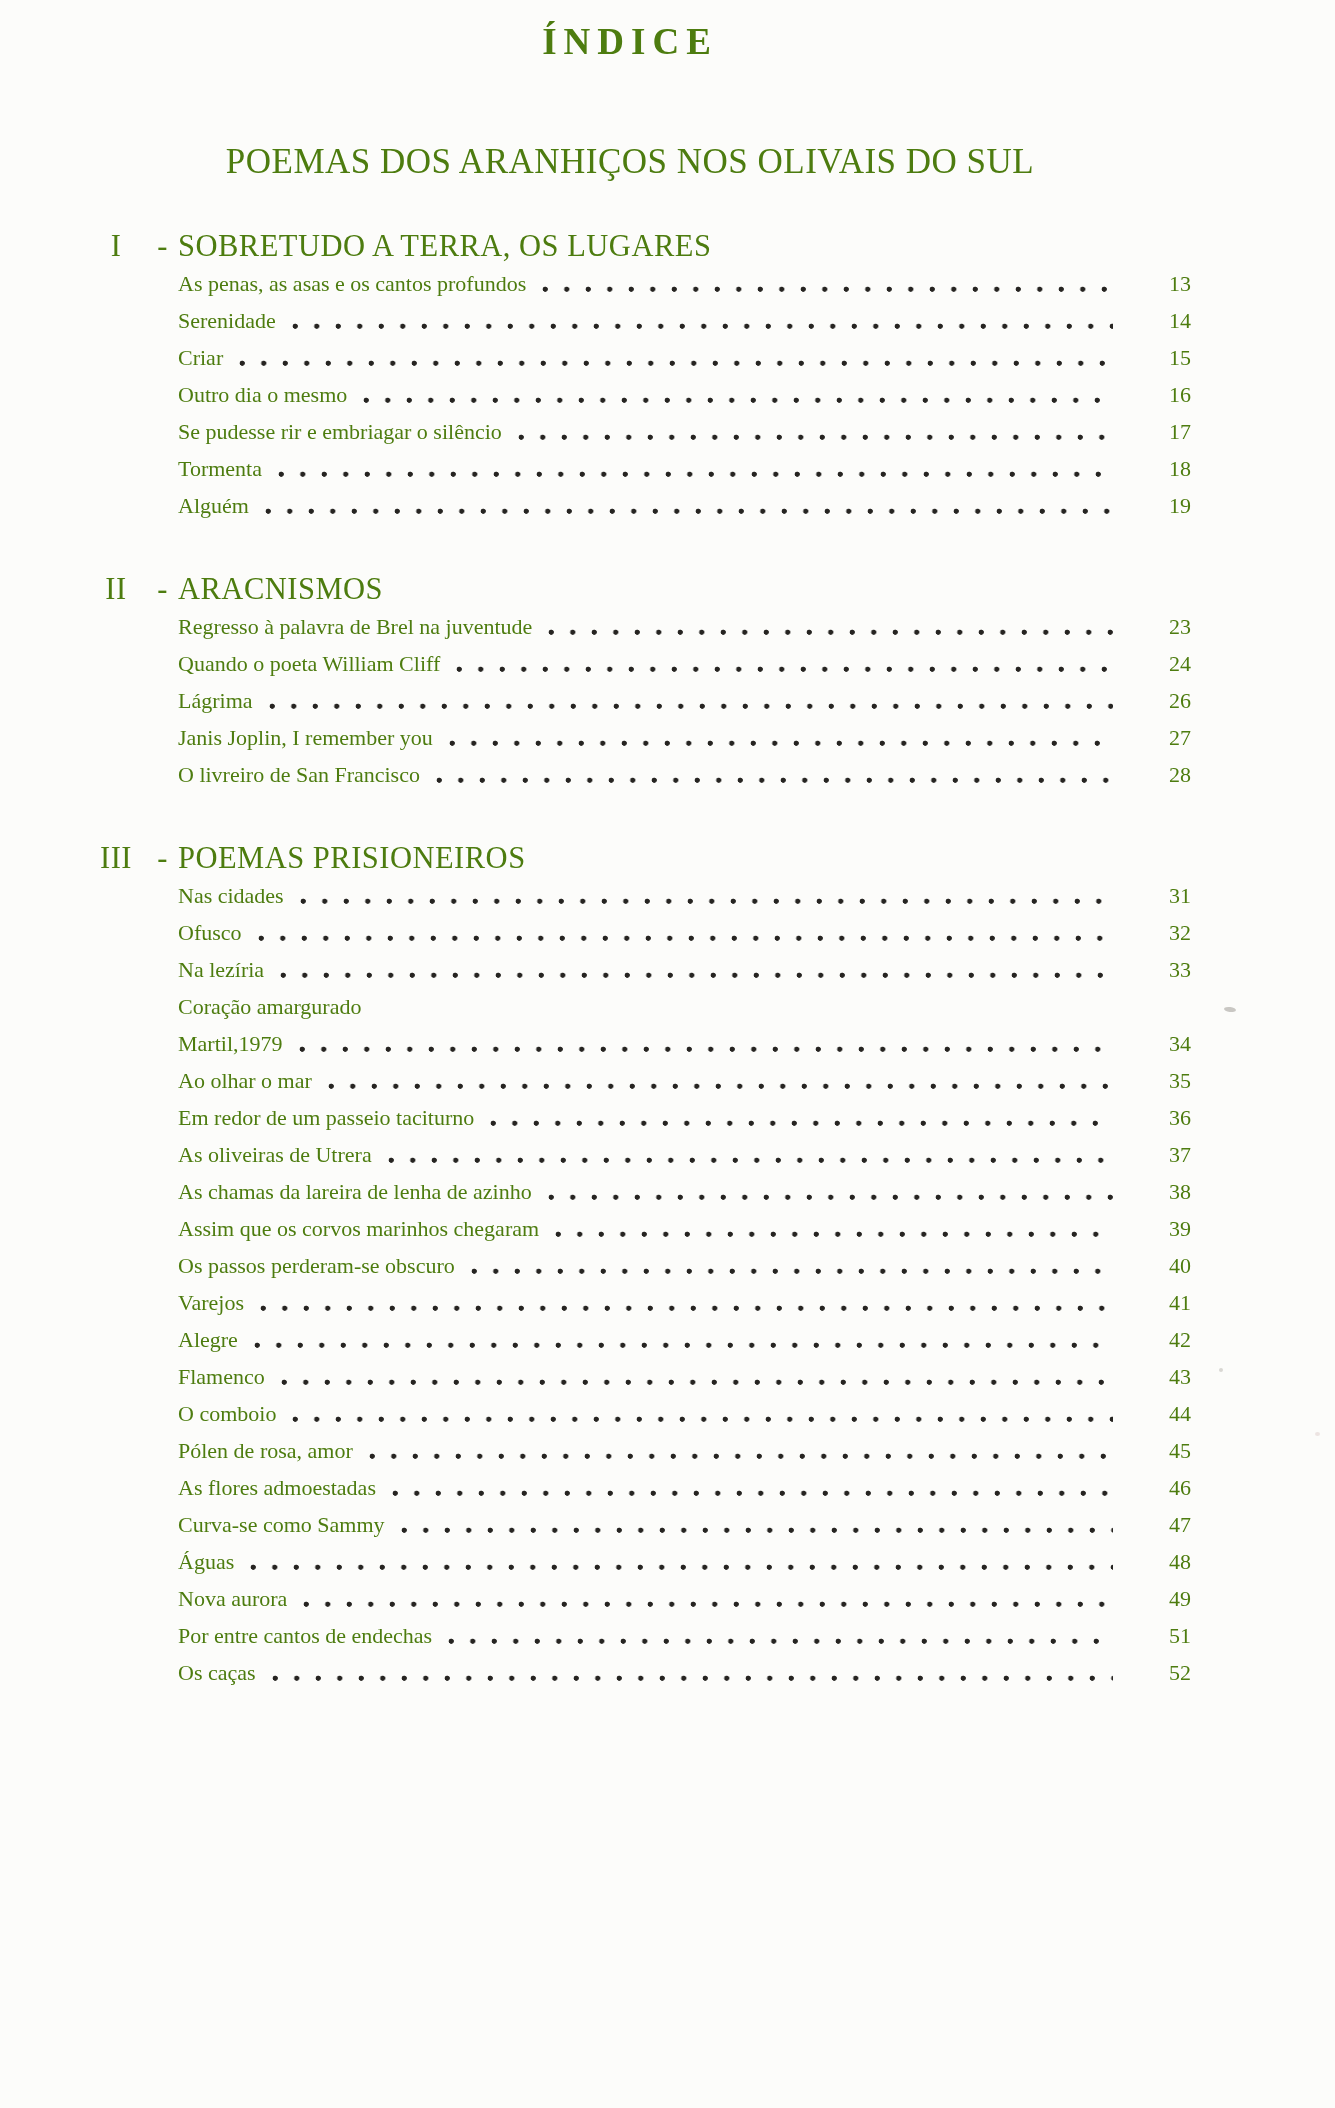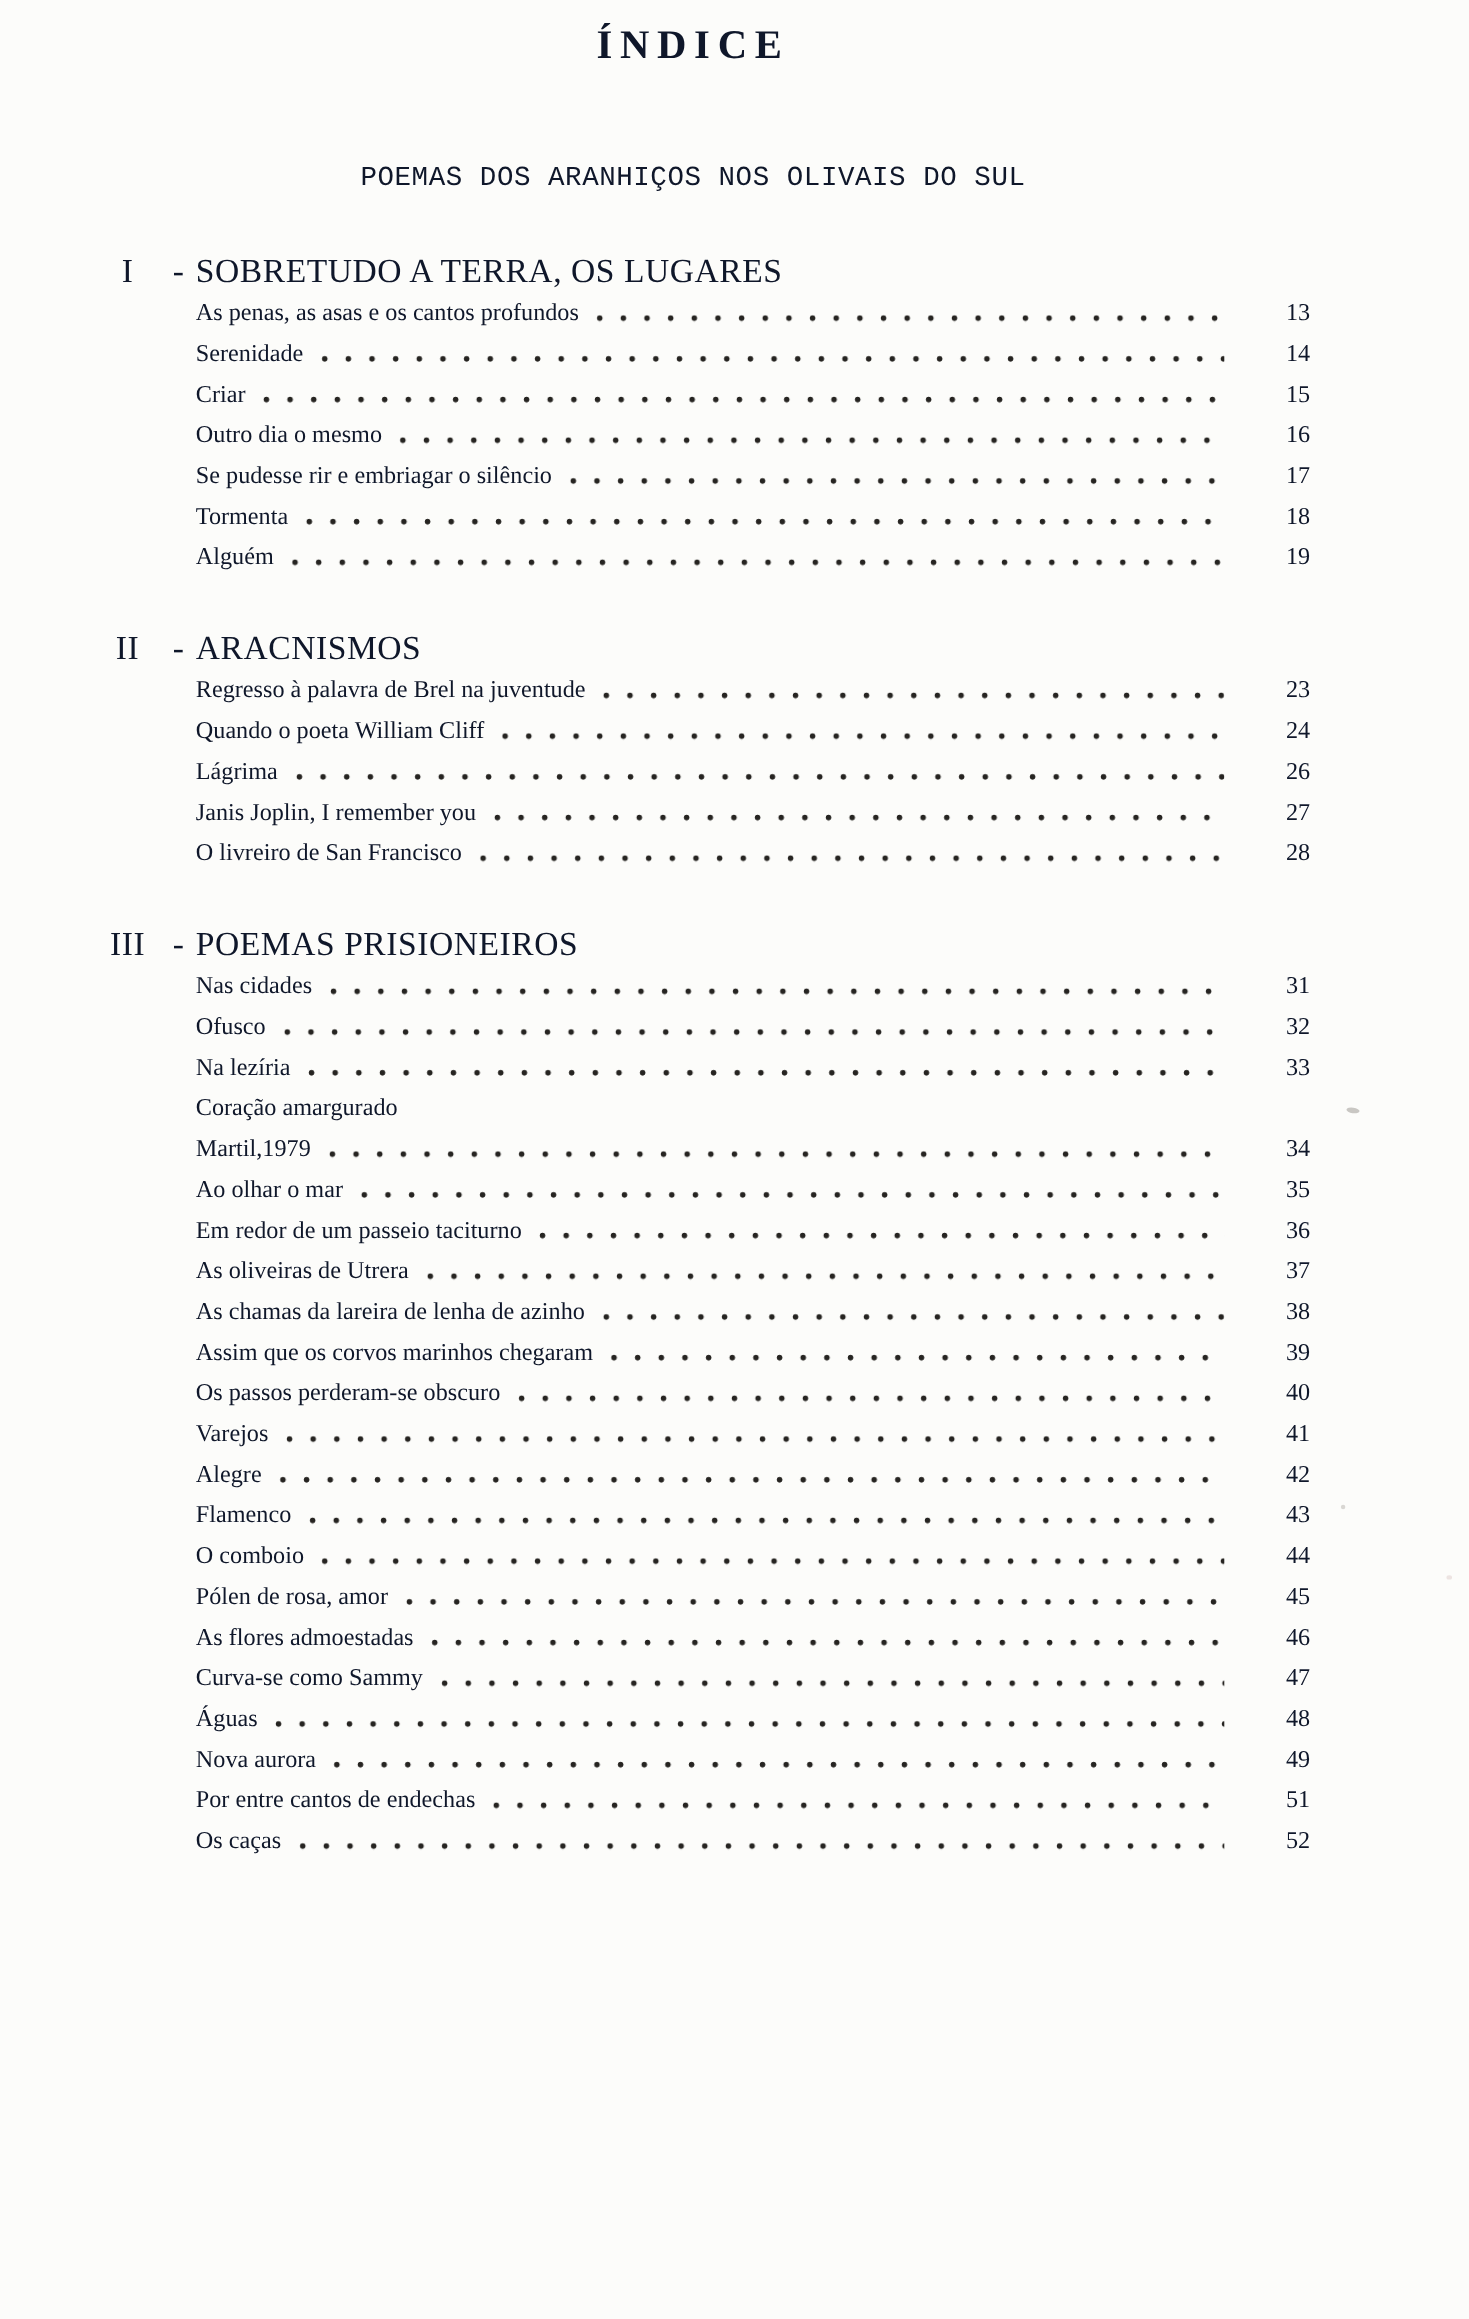"ÍNDICE" .page { color: #0f172a -> #4d7c0f }
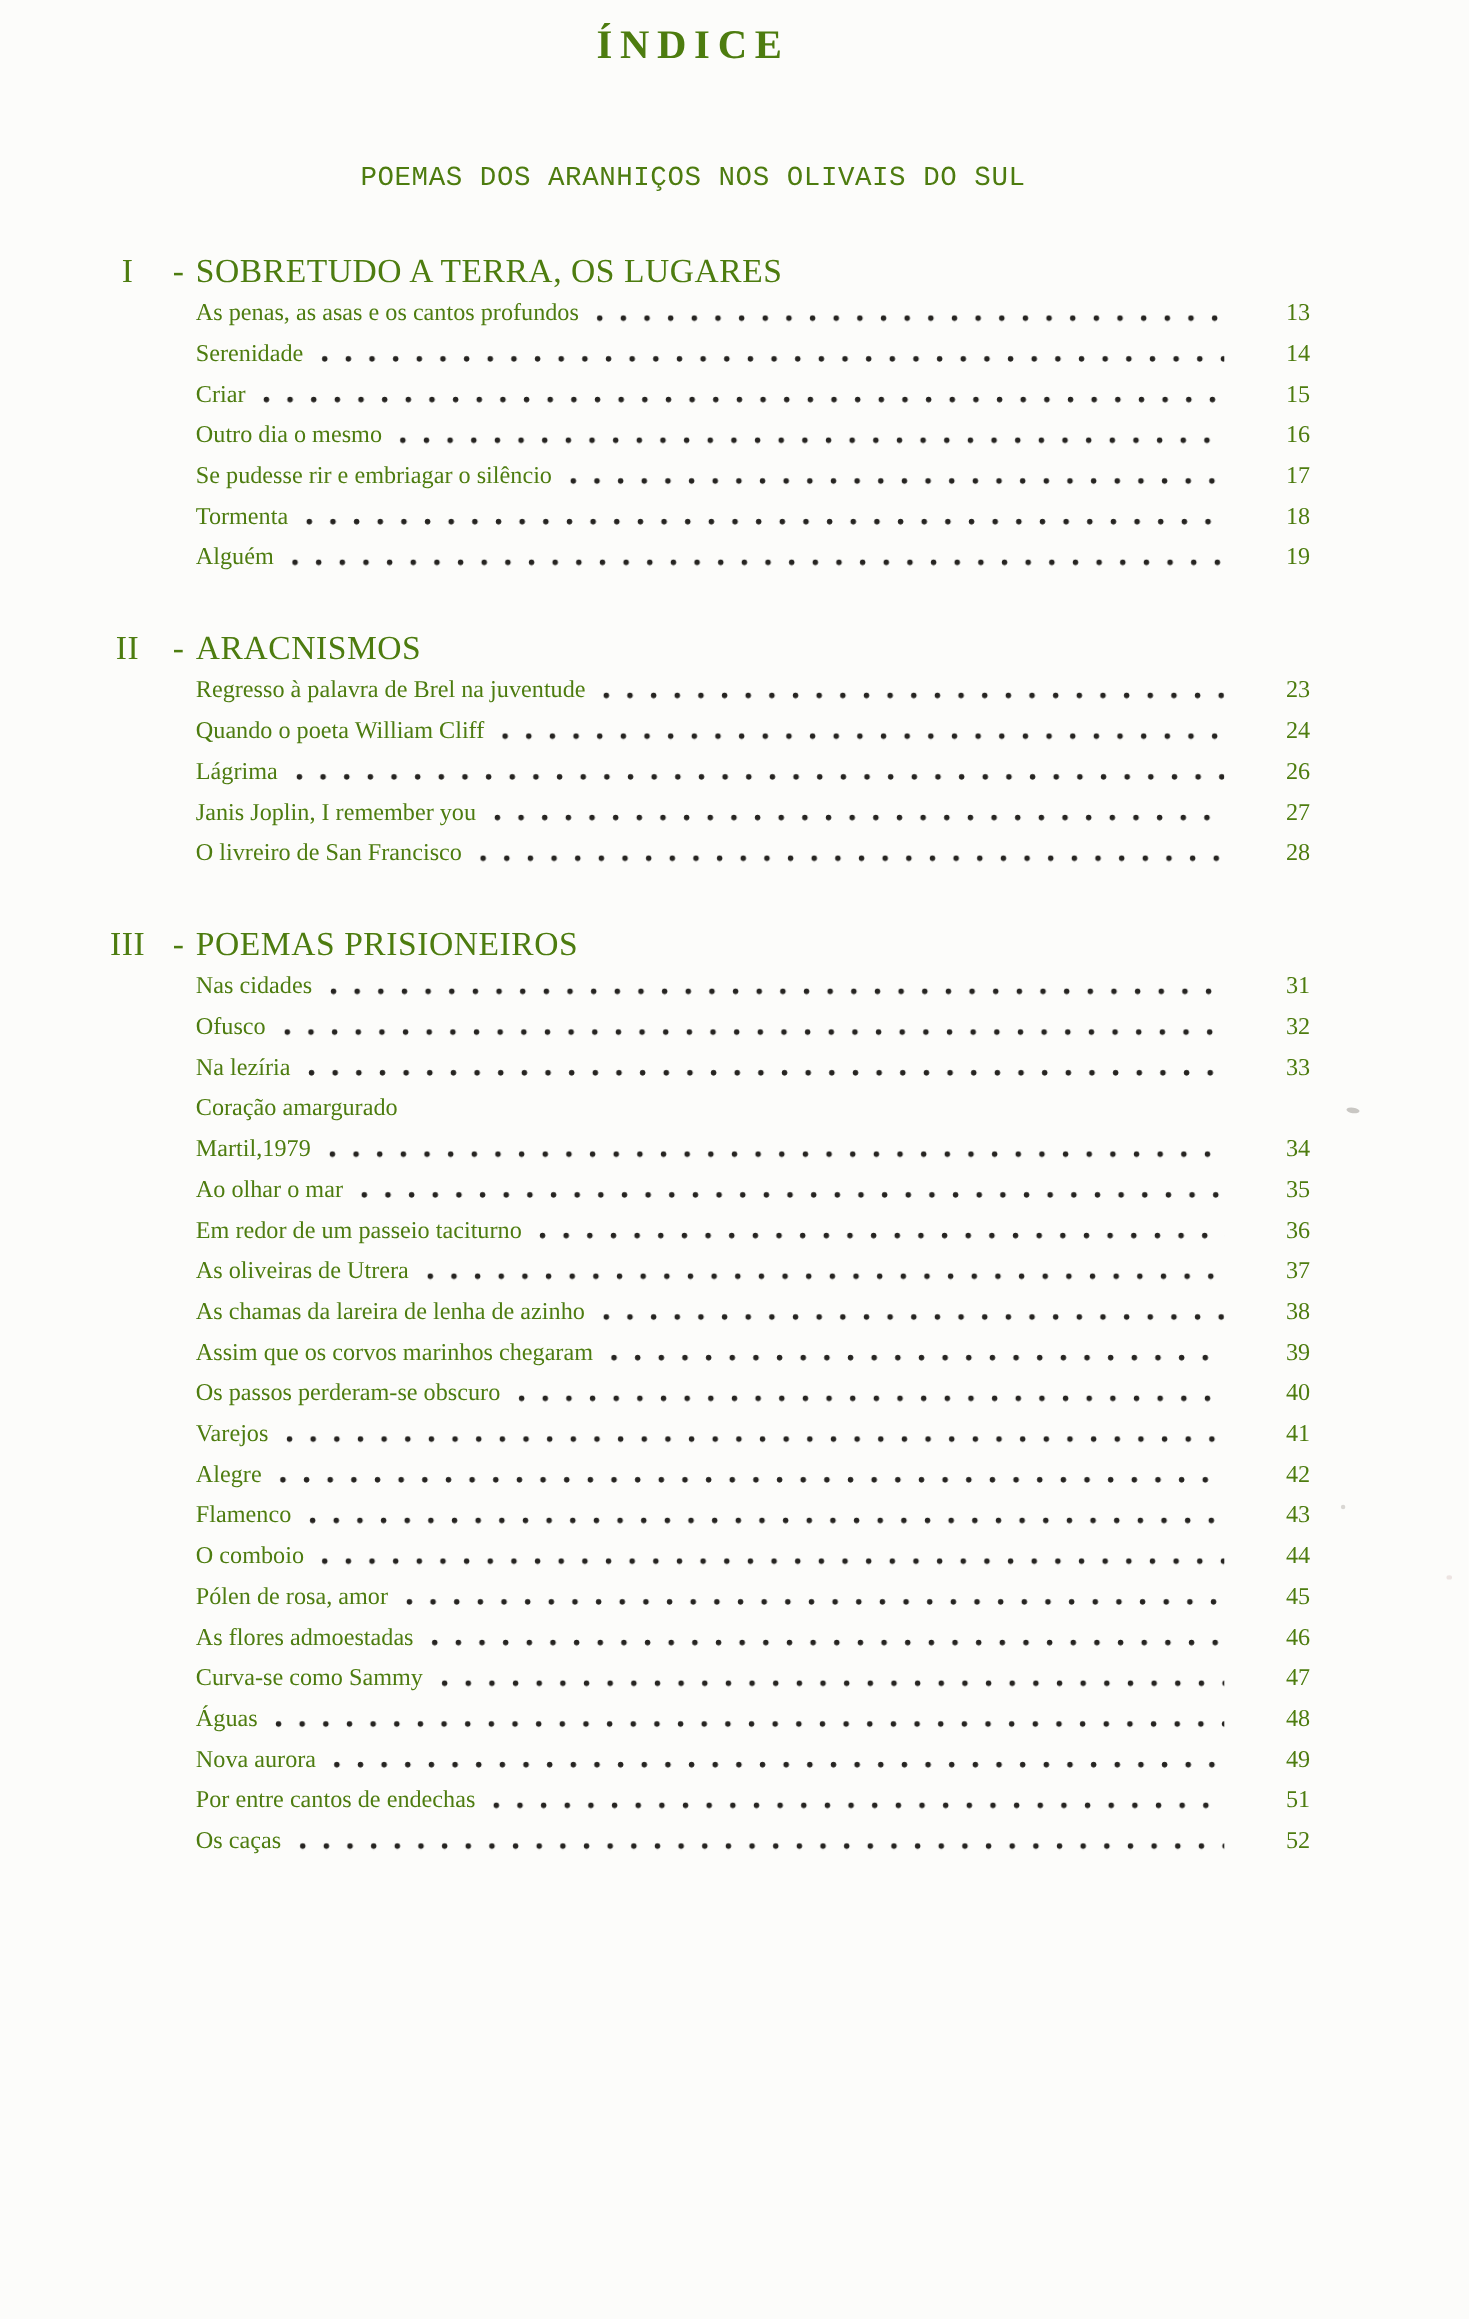"POEMAS DOS ARANHIÇOS NOS OLIVAIS" .collection-title { font-family: Liberation Mono, monospace -> none; font-size: 25px -> 35px }
